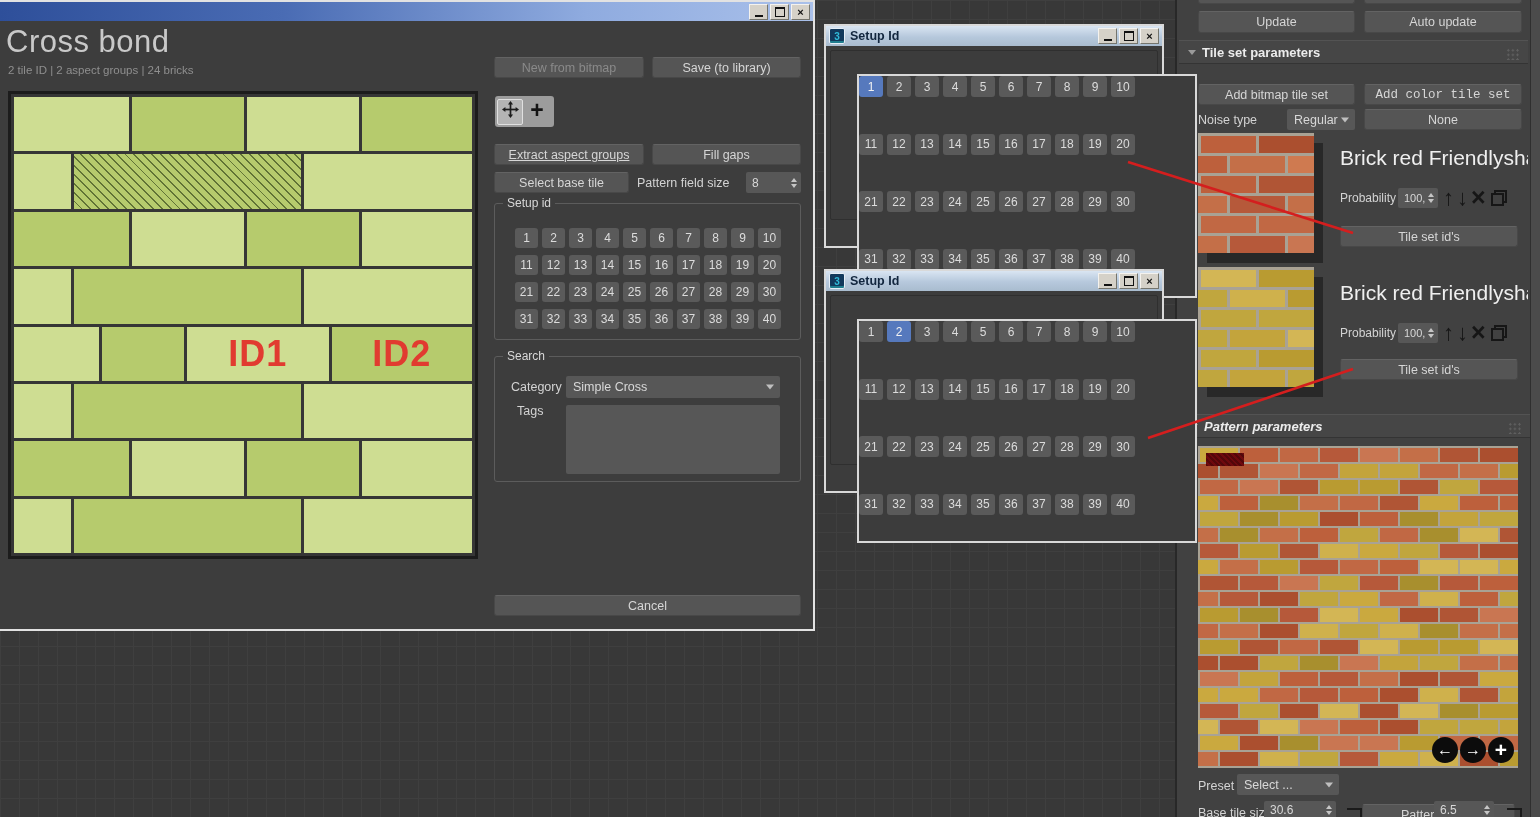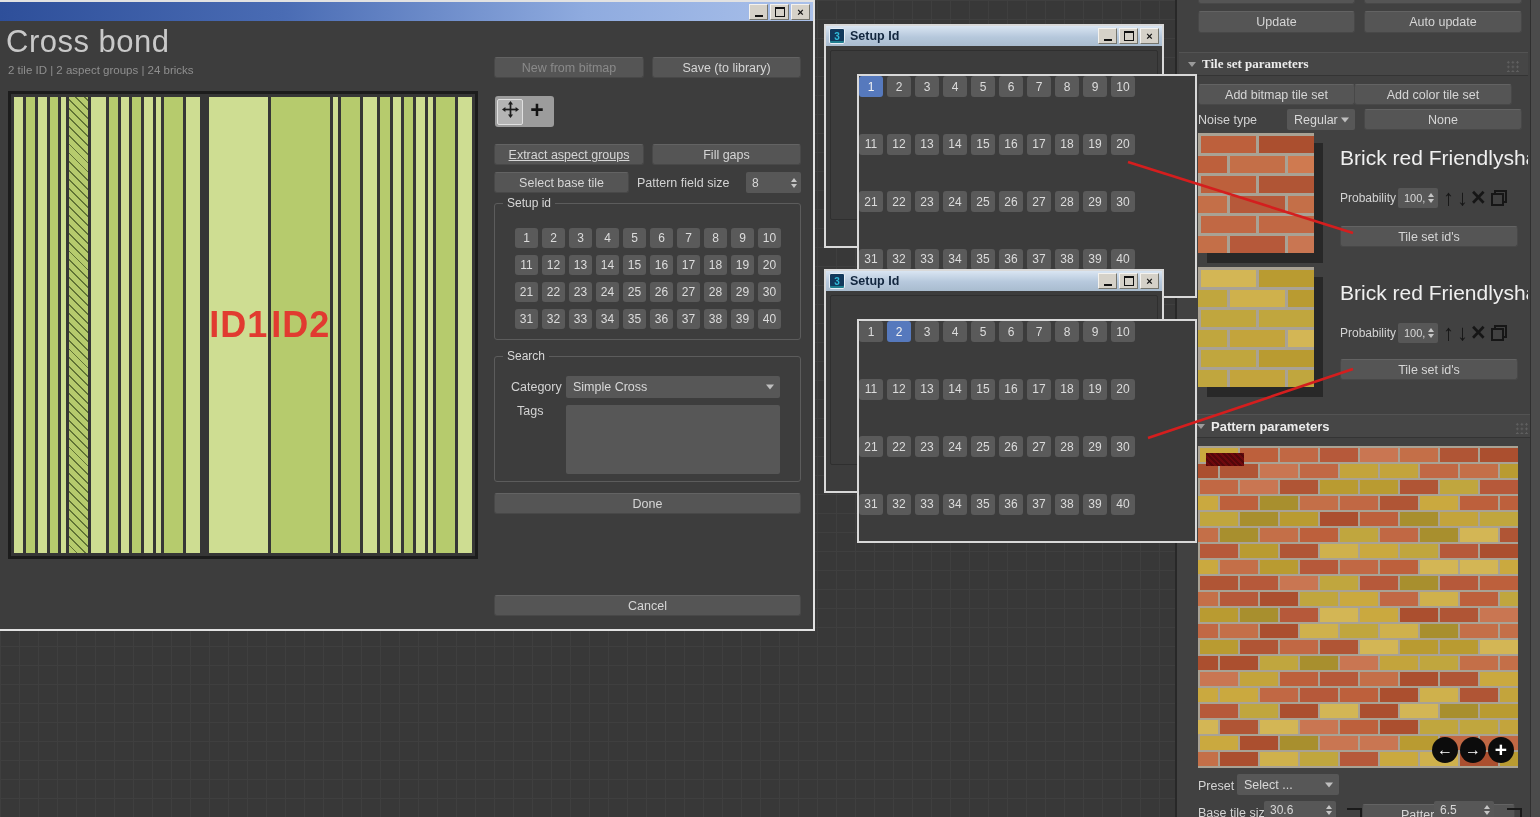"Tile set parameters" div.rollout { font-family: Liberation Serif, serif -> none; top: 52px -> 40px }
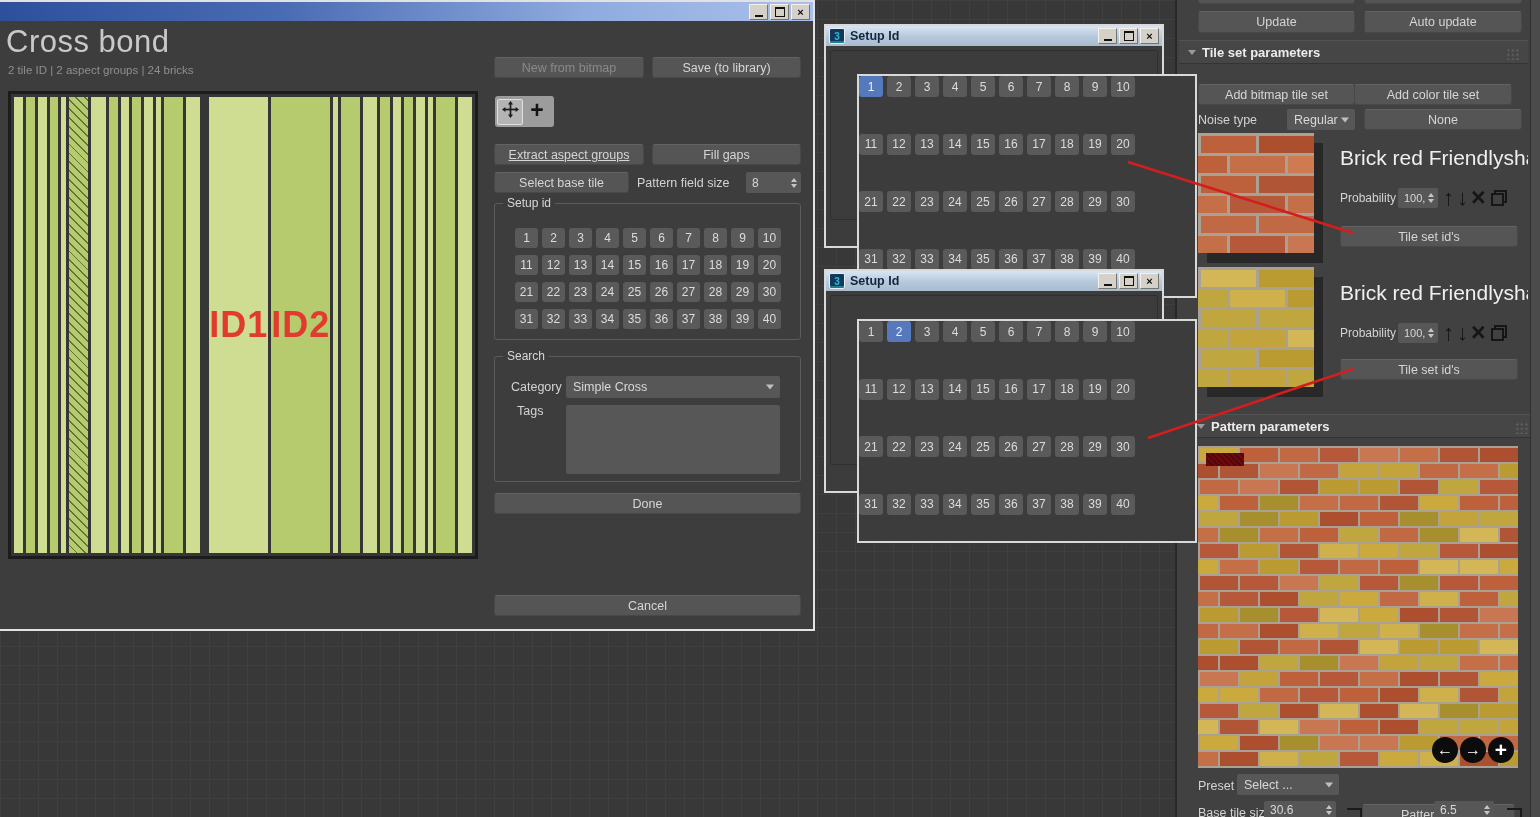"Add color tile set" div.btn { font-family: none -> Liberation Mono, monospace; left: 177px -> 187px }
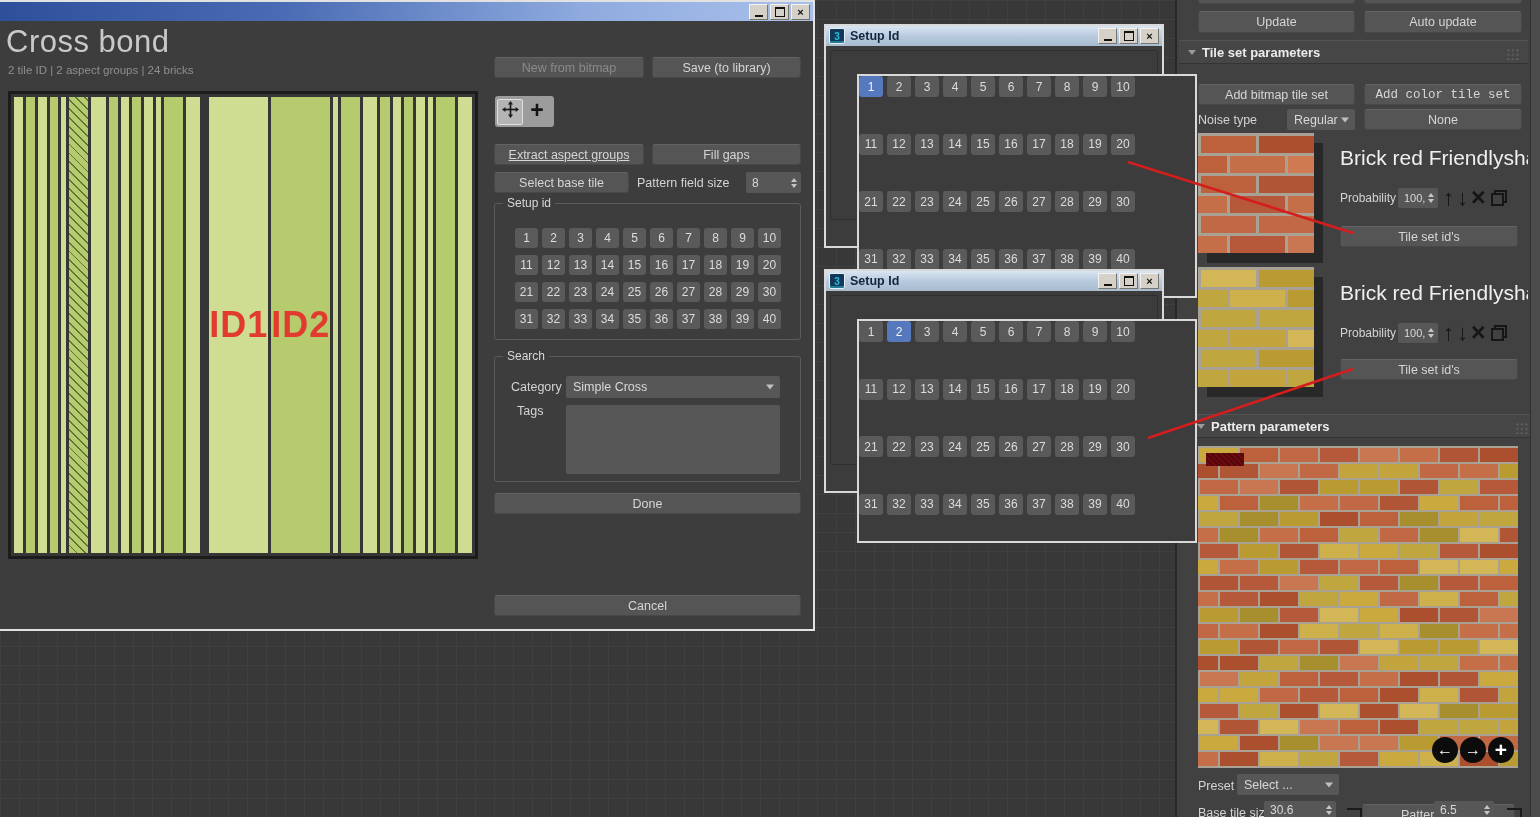"ID1" #preview { flex-direction: row -> column }
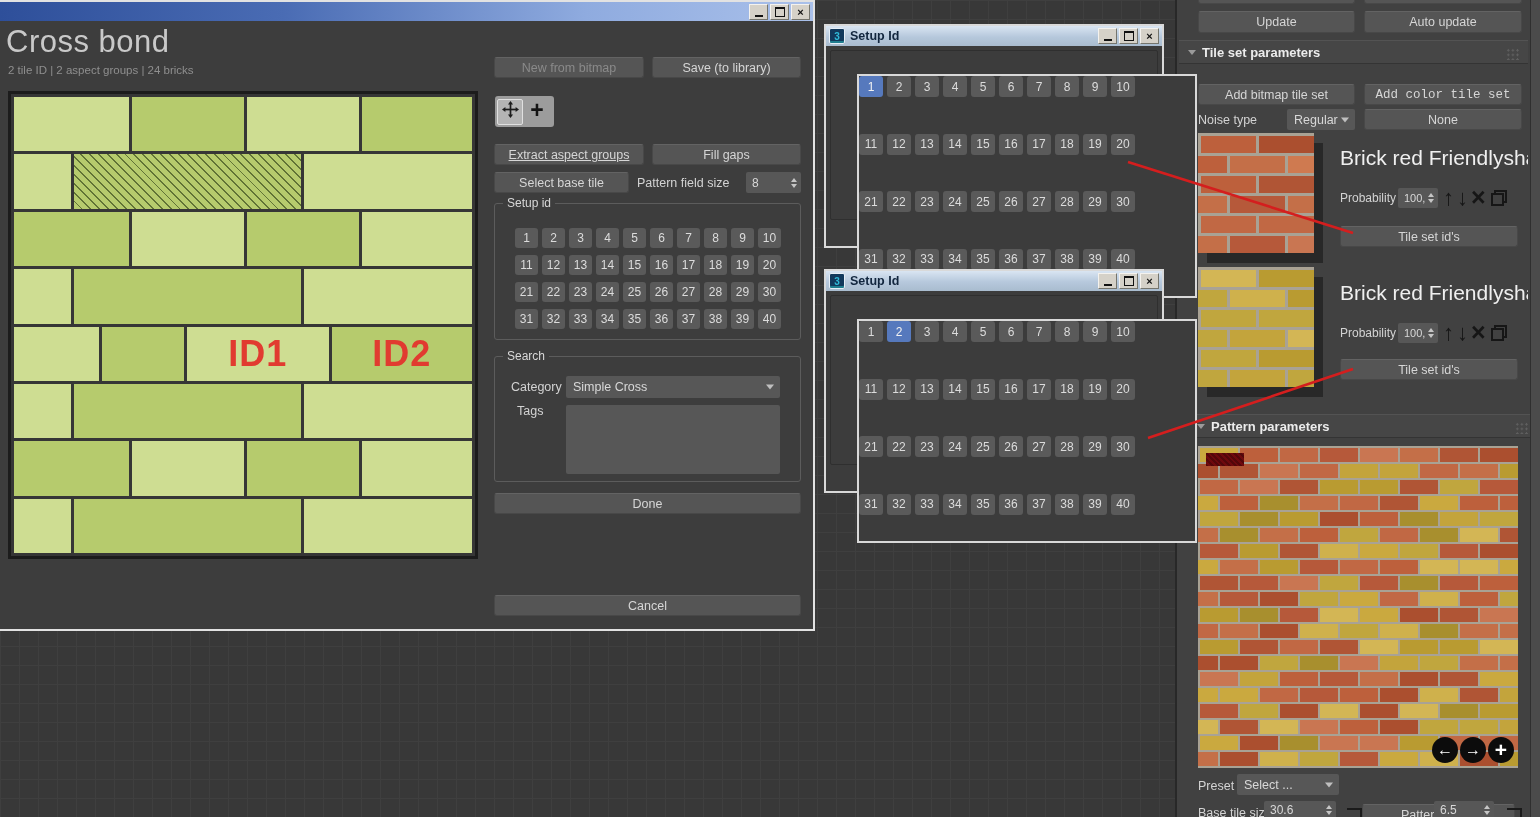"Pattern parameters" div.rollout { font-style: none -> italic; left: 11px -> 4px }
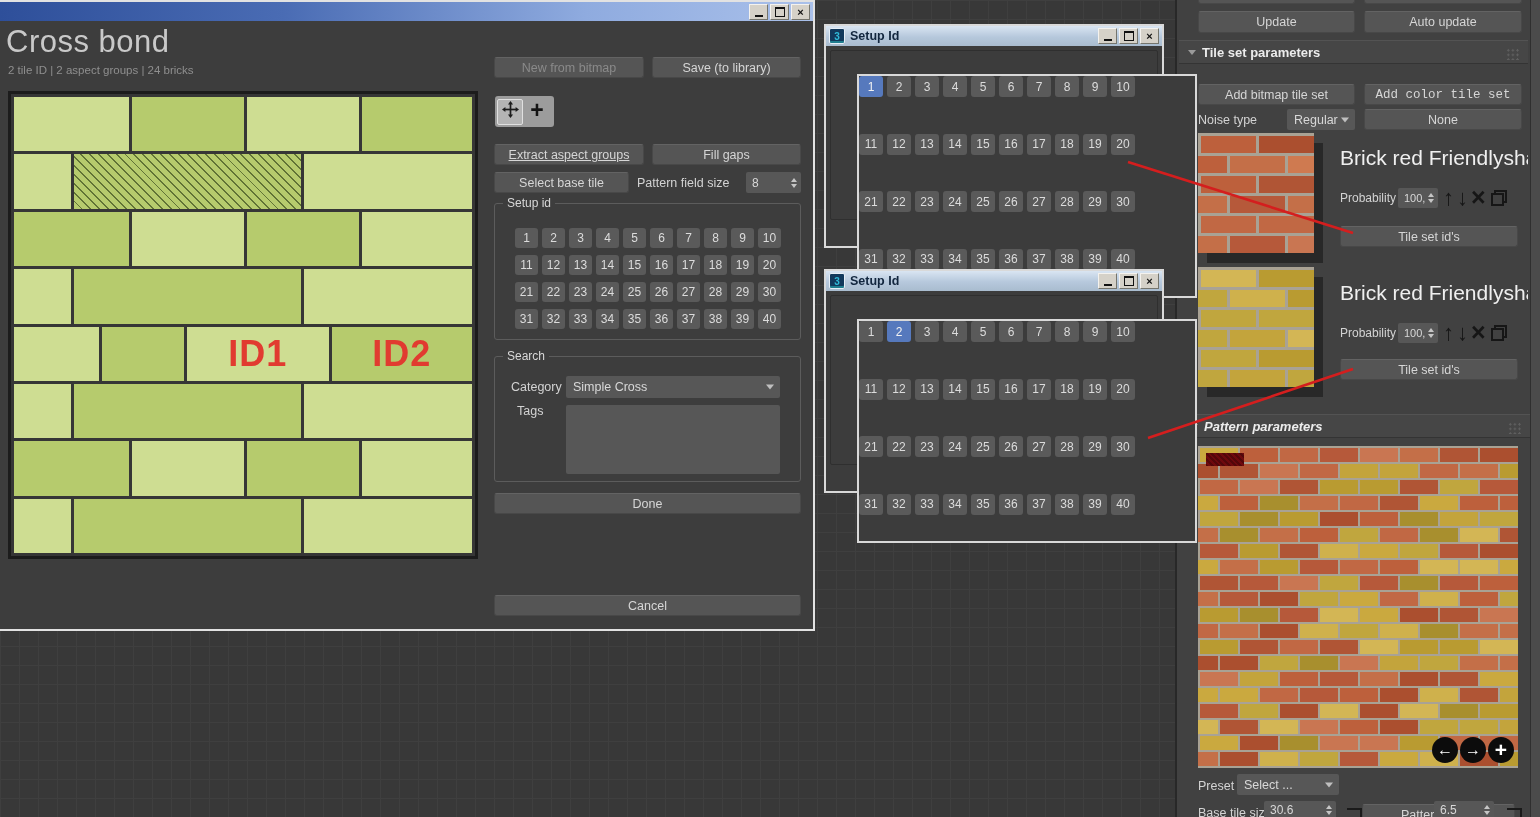"Done" div.btn { html: <div>Done</div> -> none }
